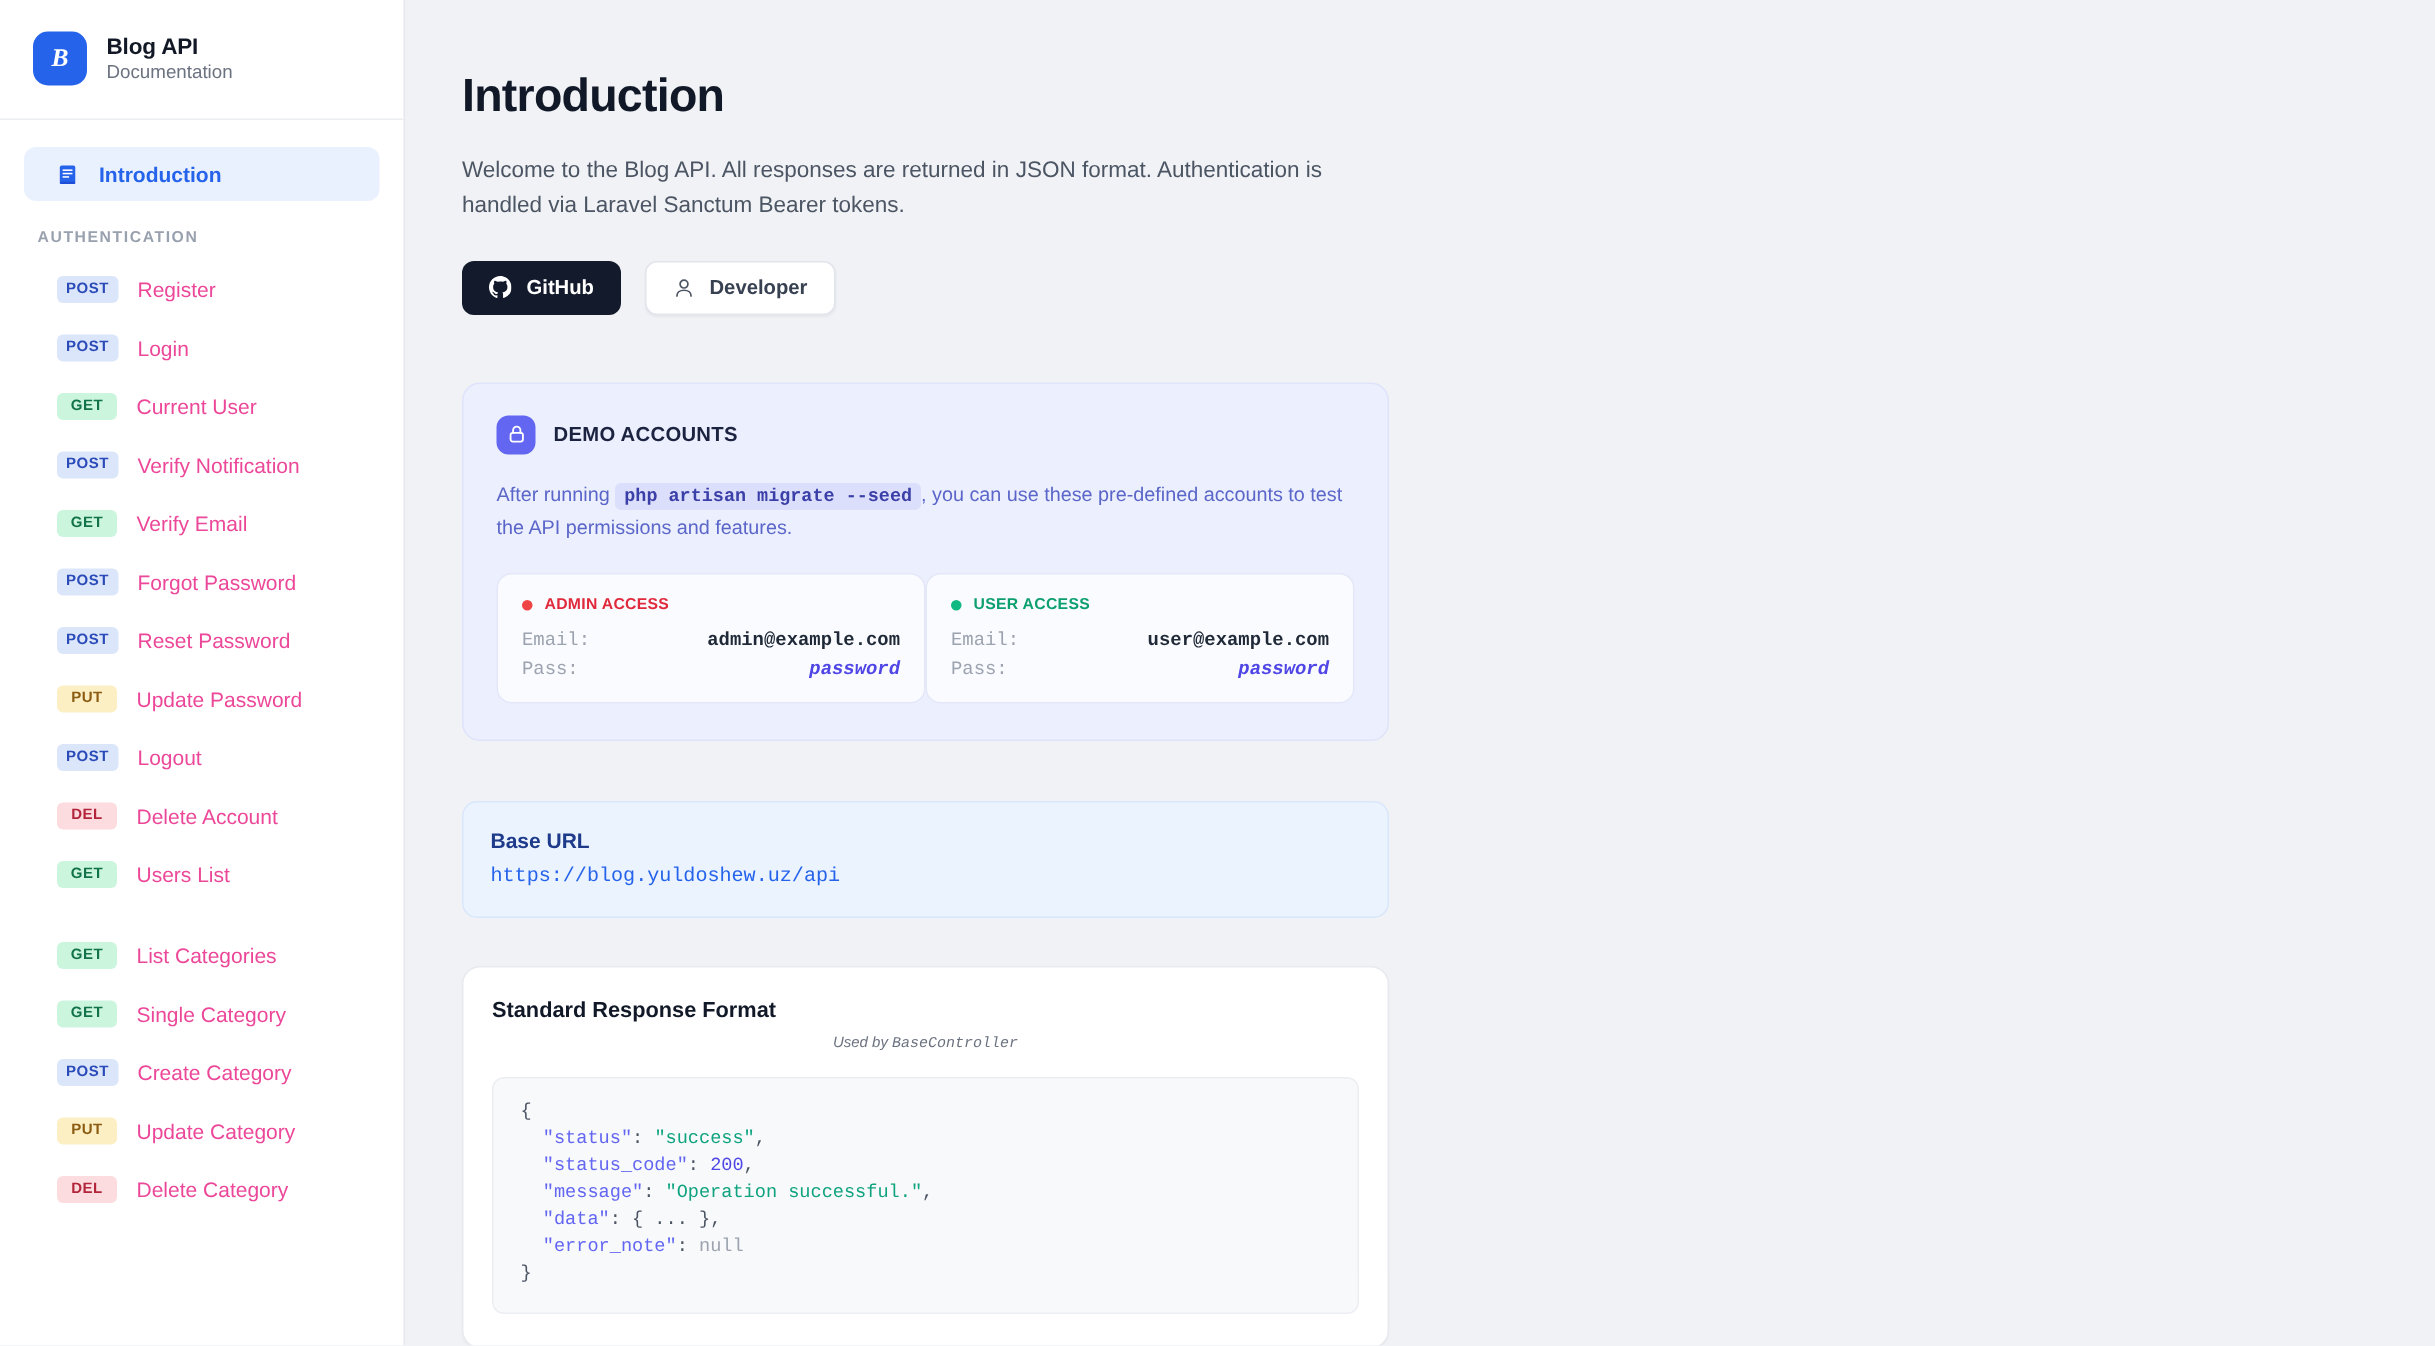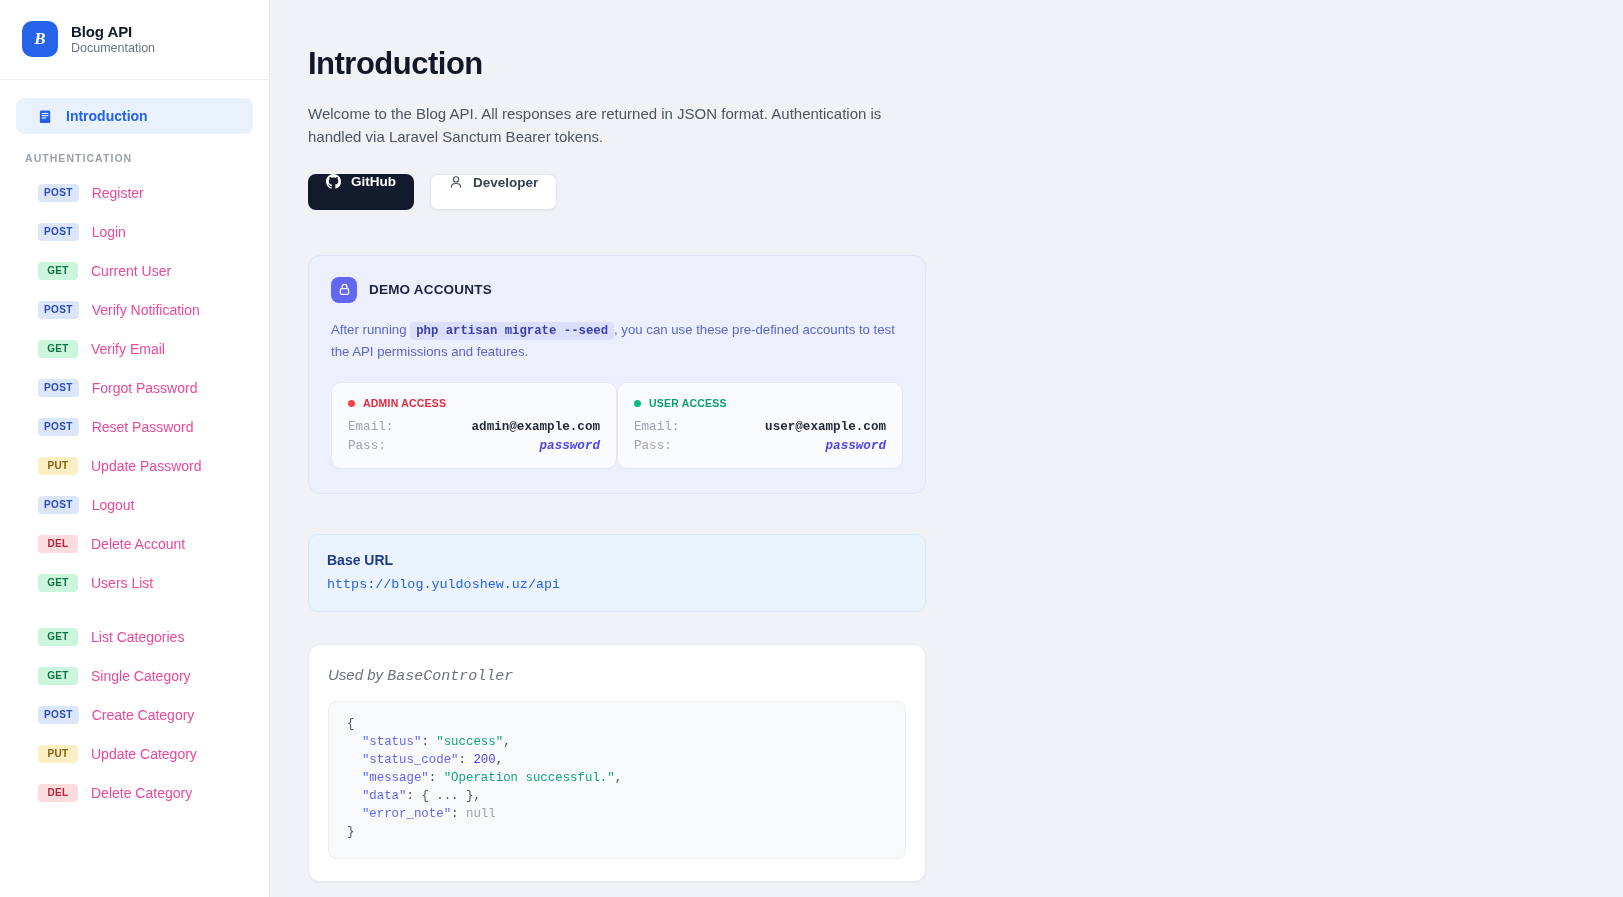"GitHub" .btn { align-items: flex-start -> center }
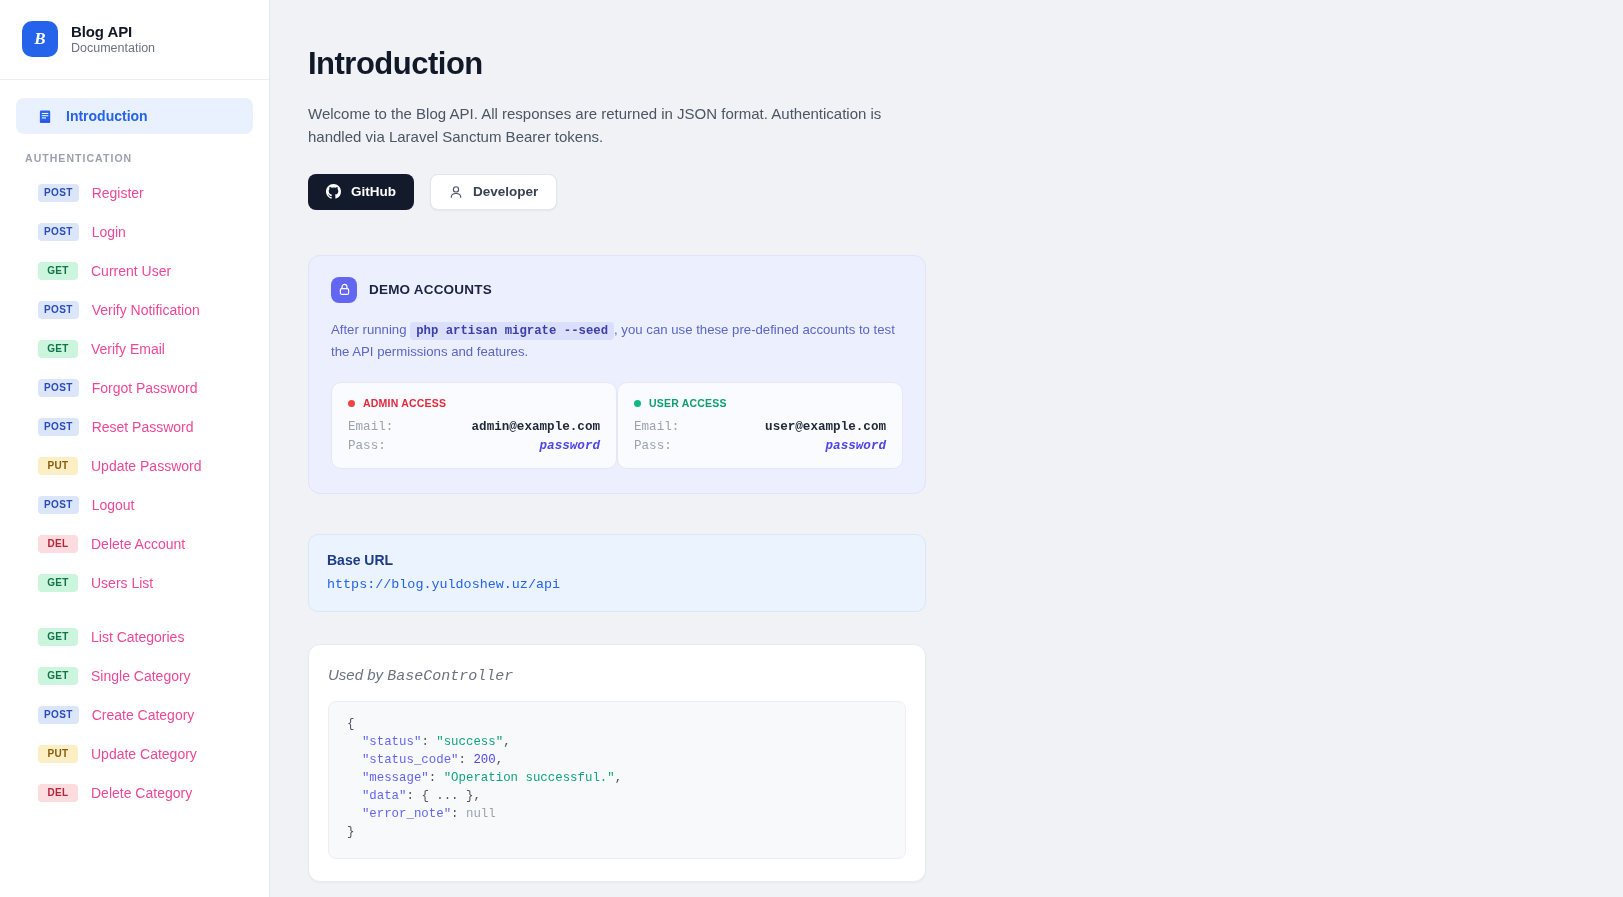"Standard Response Format" div.resp-title { html: none -> <div>Standard Response Format</div> }
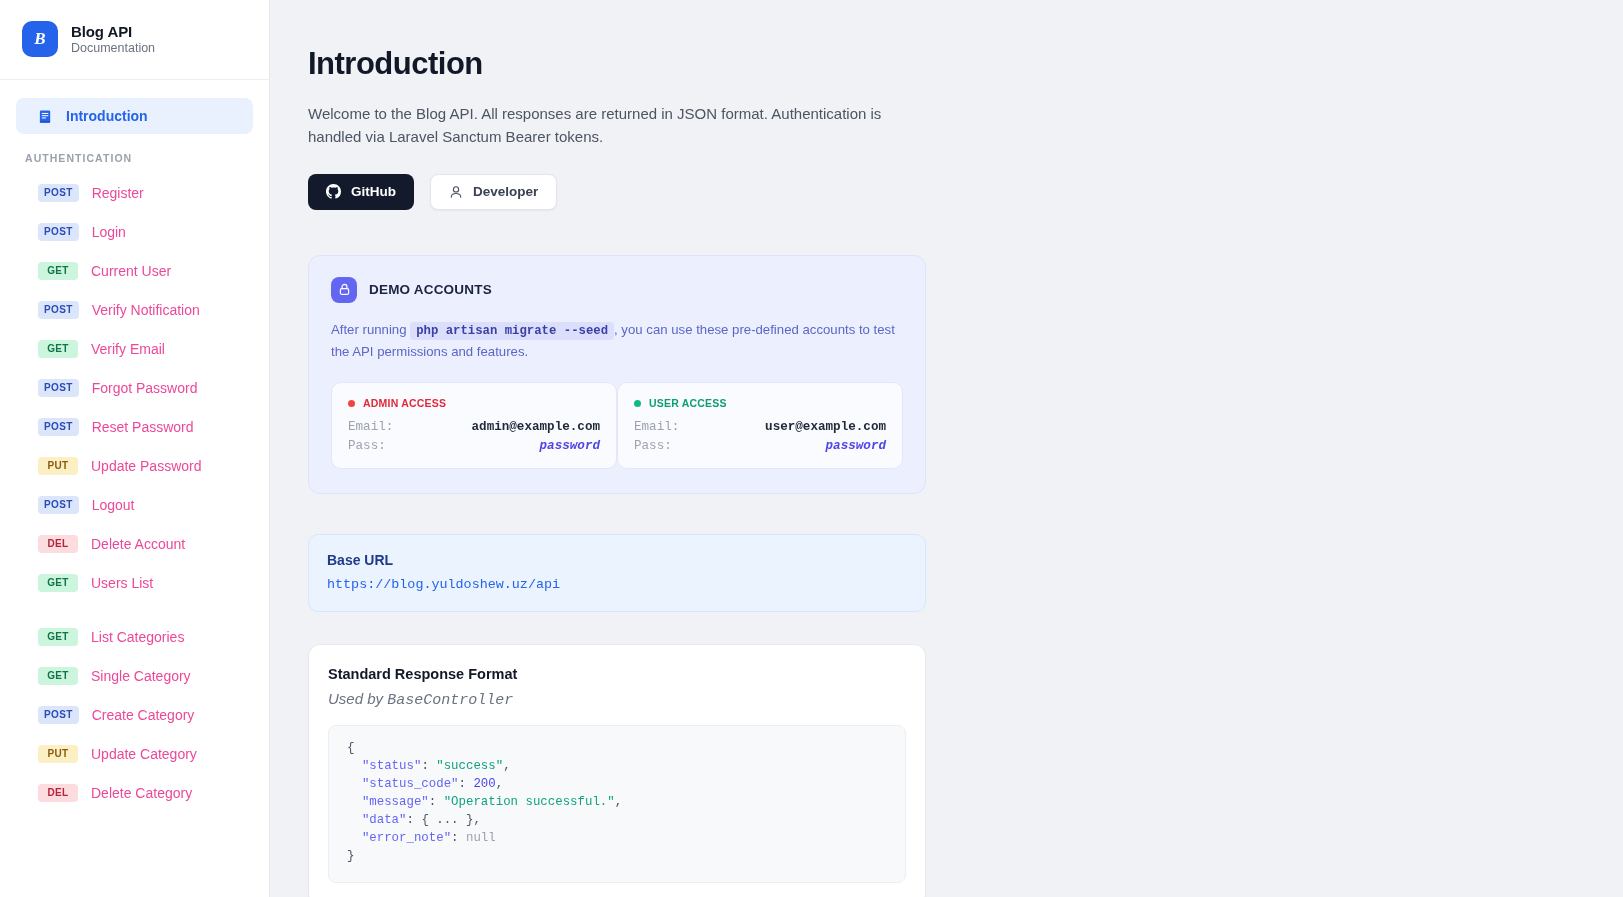"Used by BaseController" .resp-sub { font-size: 15px -> 10px; text-align: none -> center }
